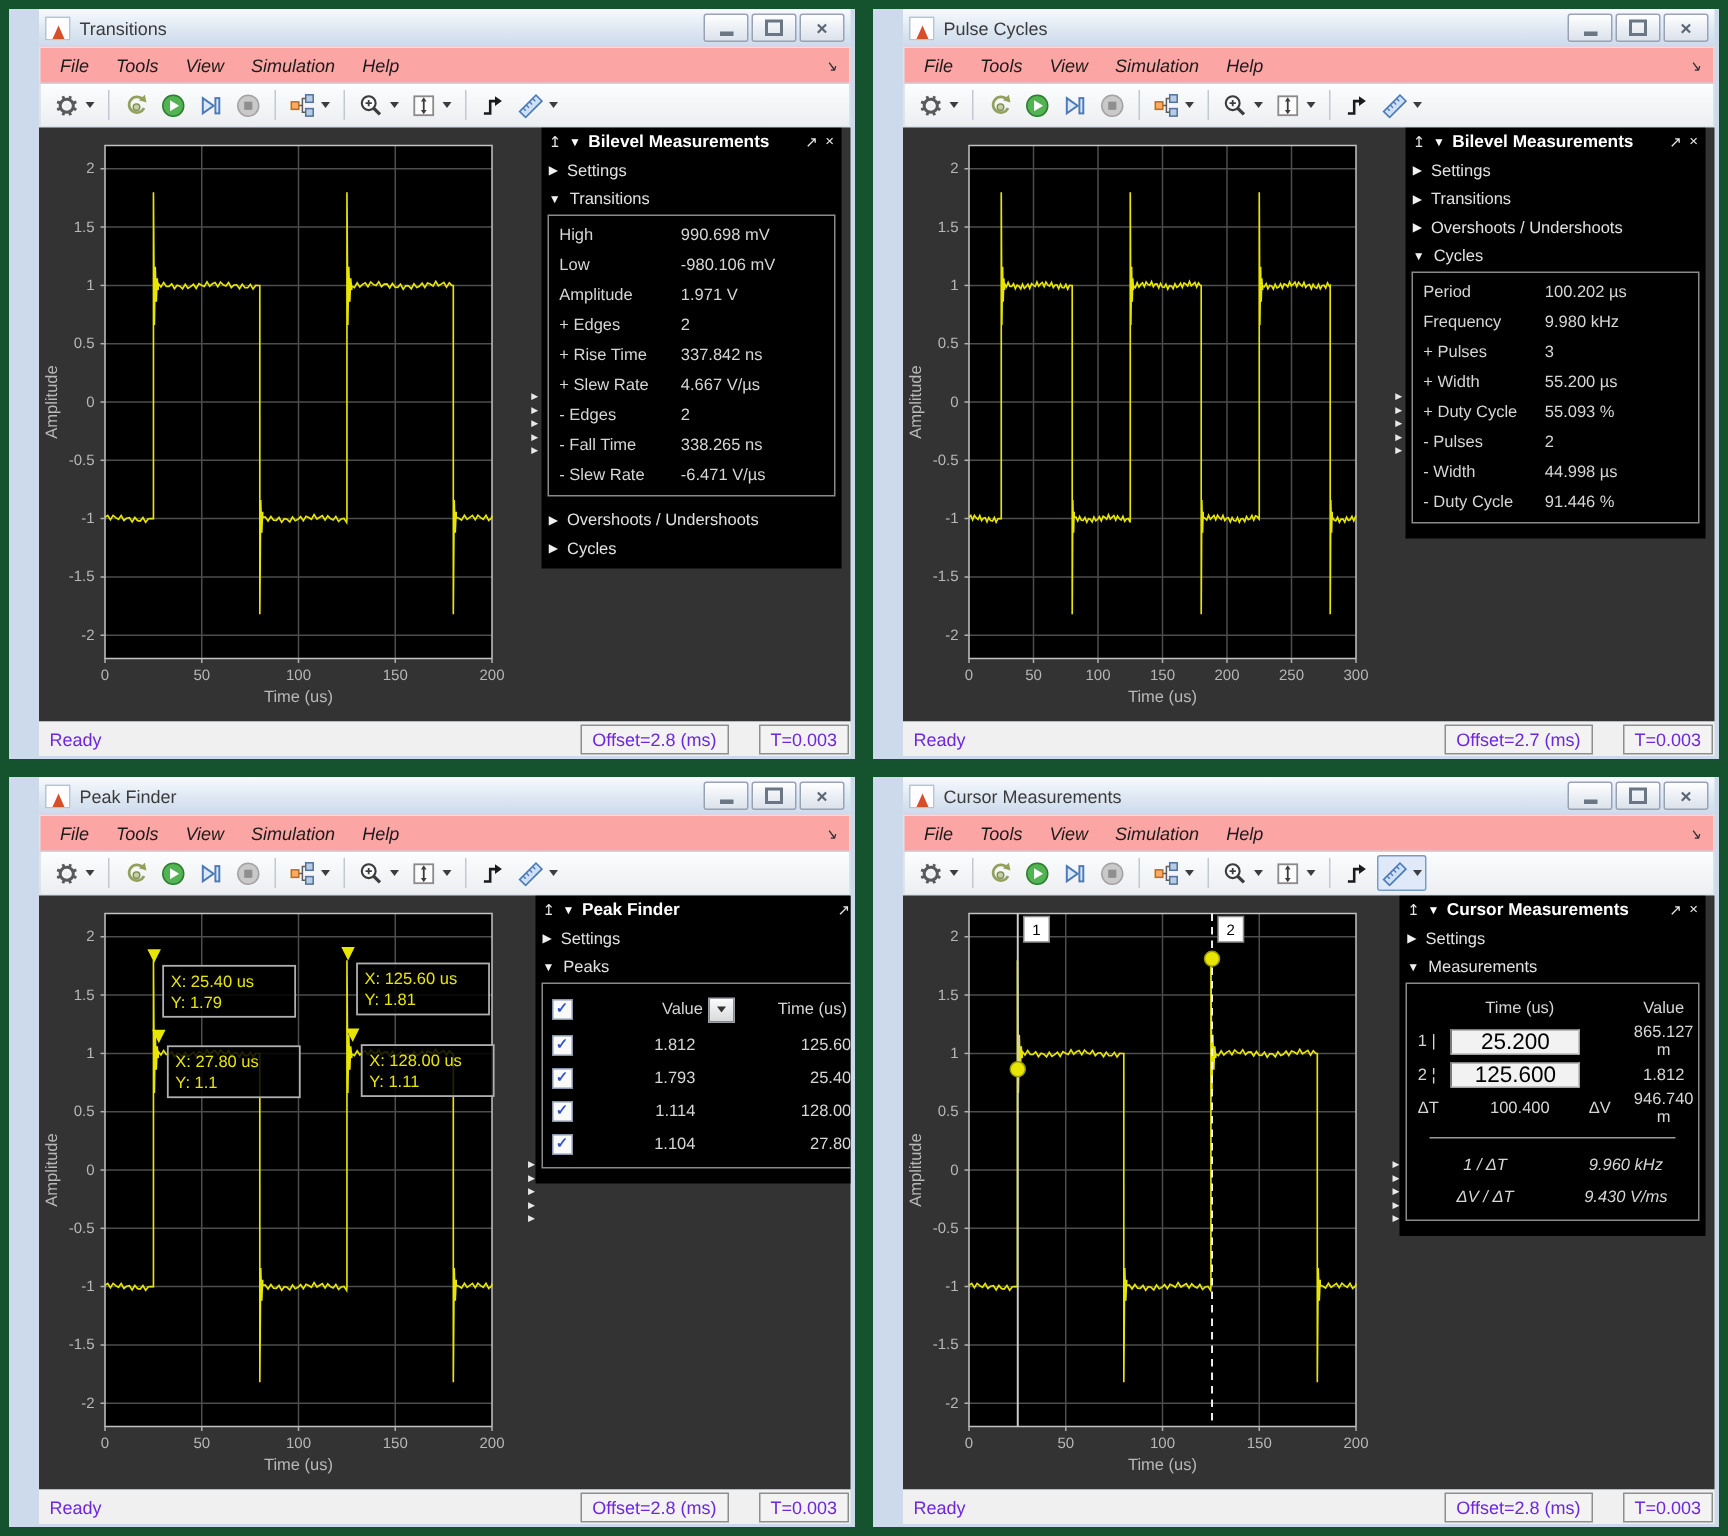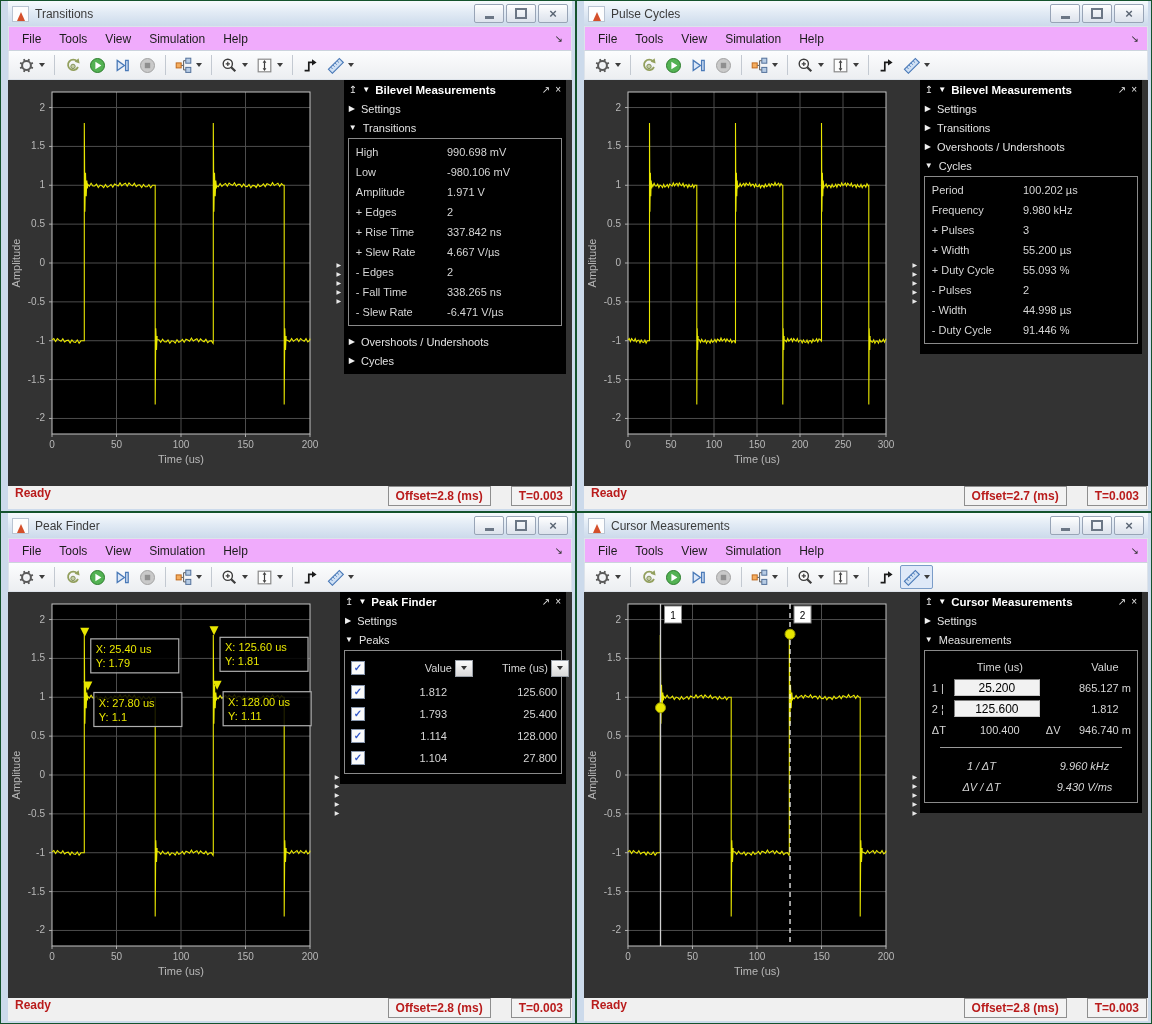"Transitions" .win { border: 1px solid #14532d -> 6px solid #14532d; padding: 0 3px 2px 7px -> 0 3px 2px 20px }
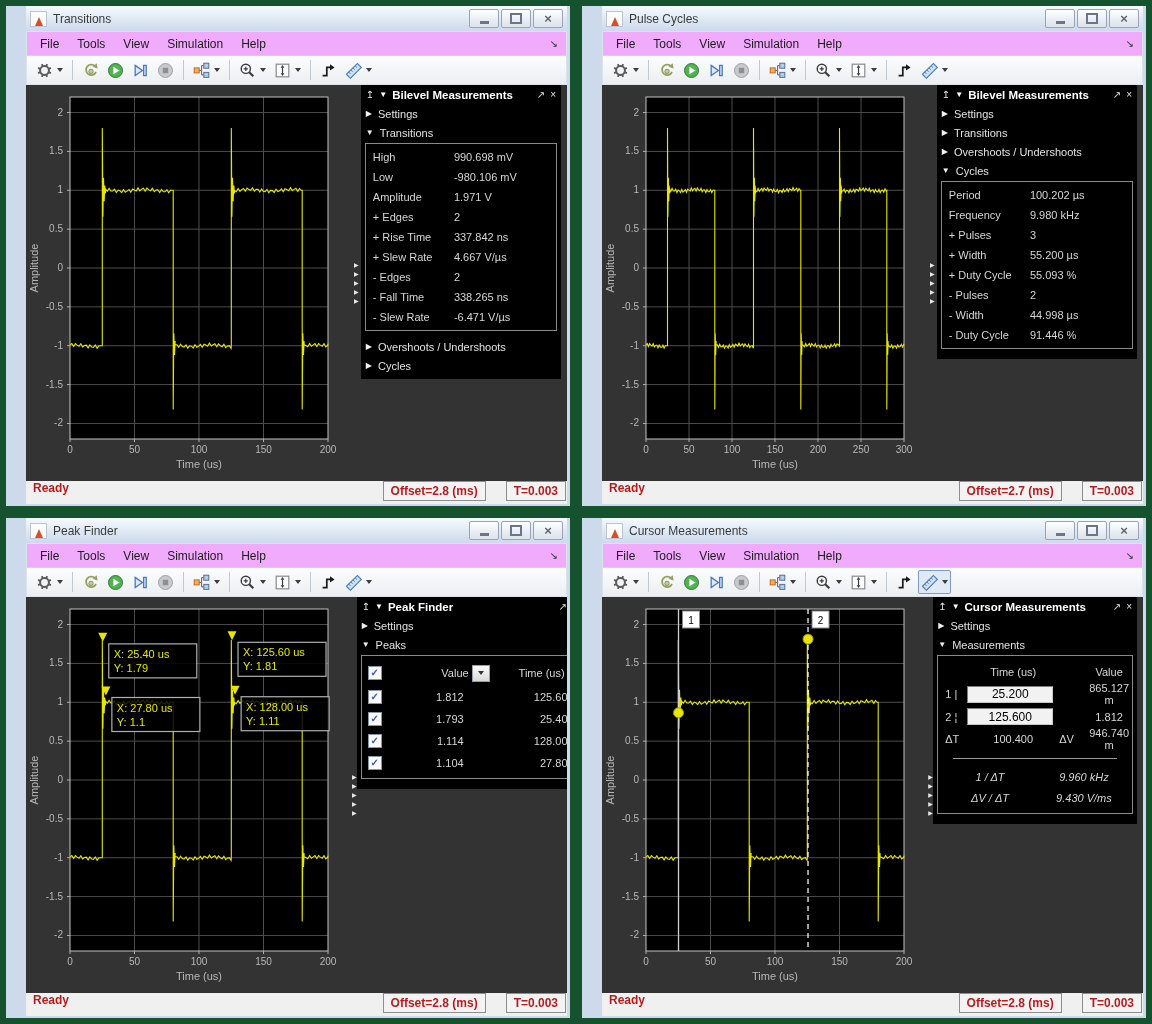"File" .menubar { background: #f0abfc -> #fca5a5; font-style: none -> italic }
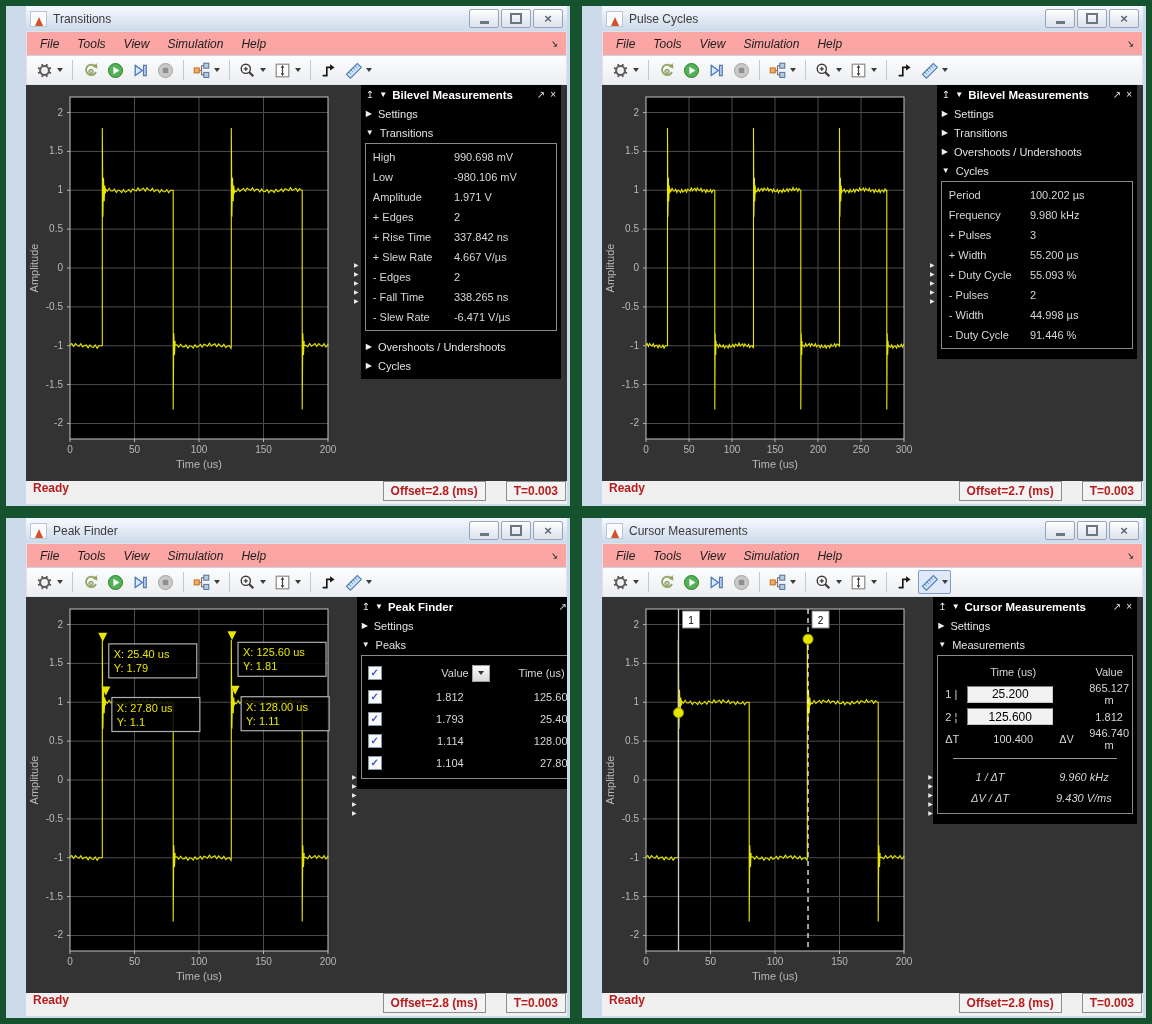"Ready" .statusbar { align-items: flex-start -> center; color: #b91c1c -> #6d28d9; font-weight: bold -> none }
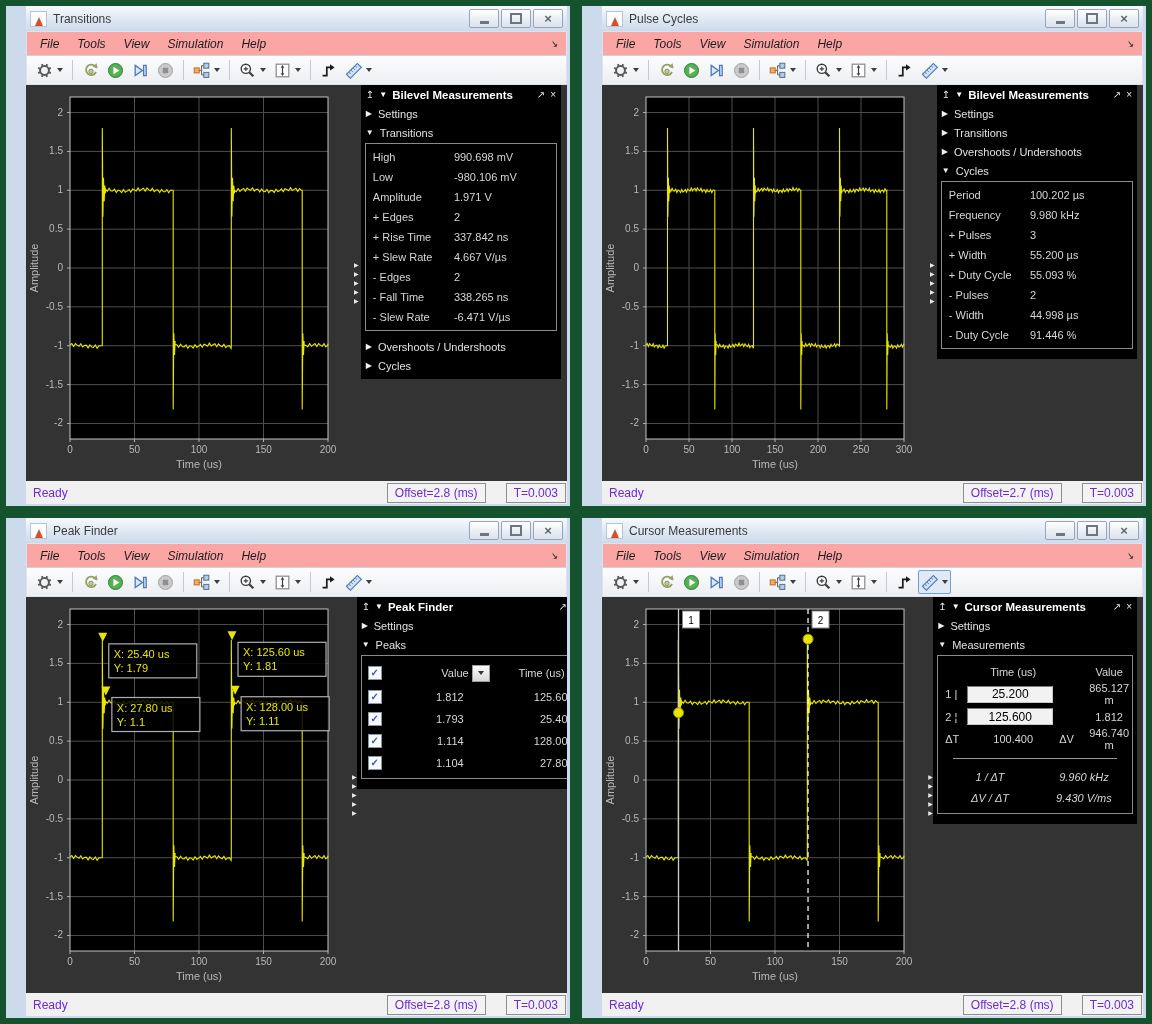"25.200" .cinput { font-size: 12px -> 15px }
